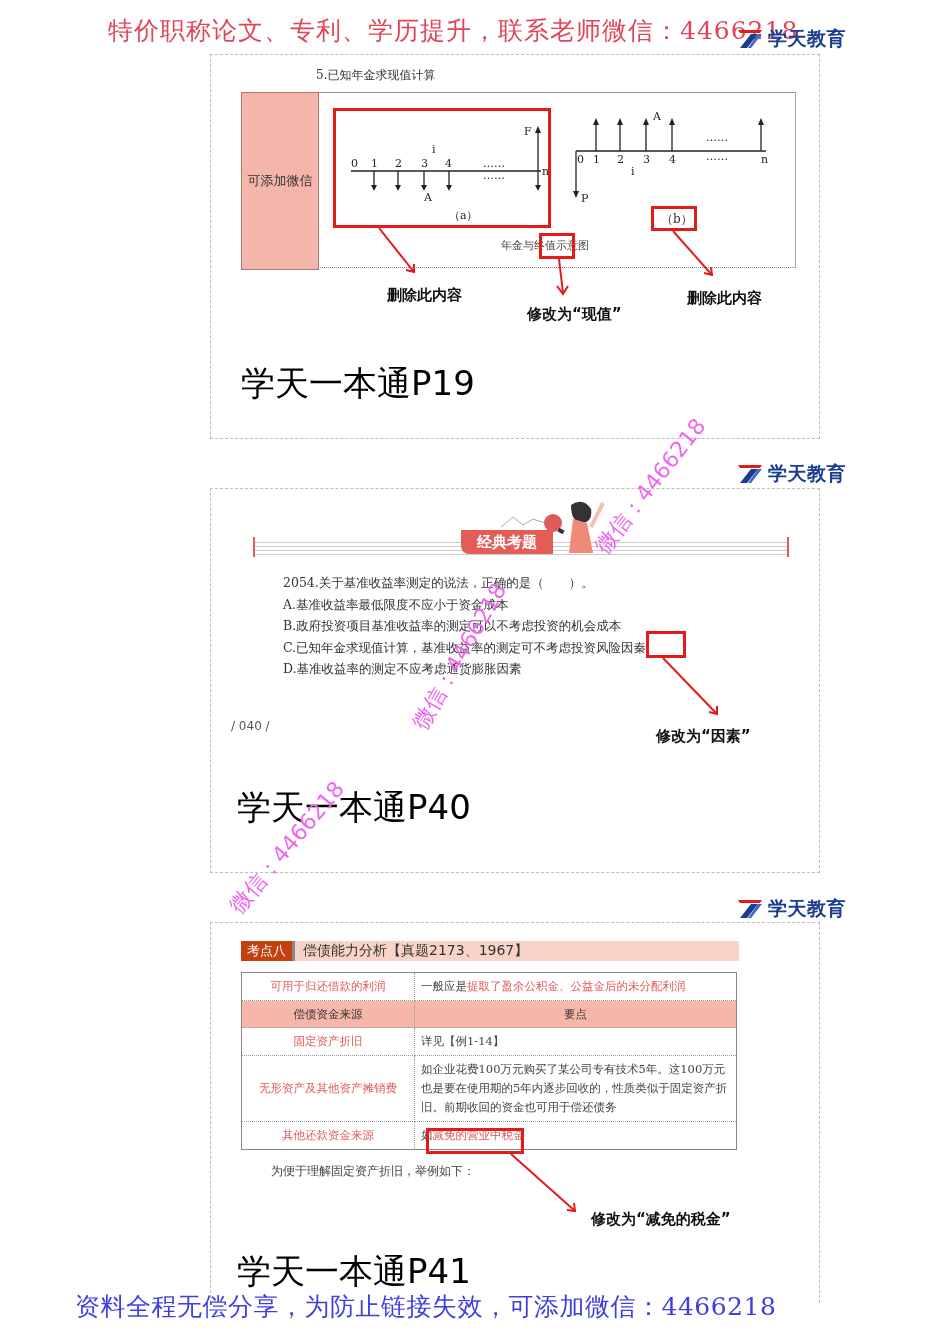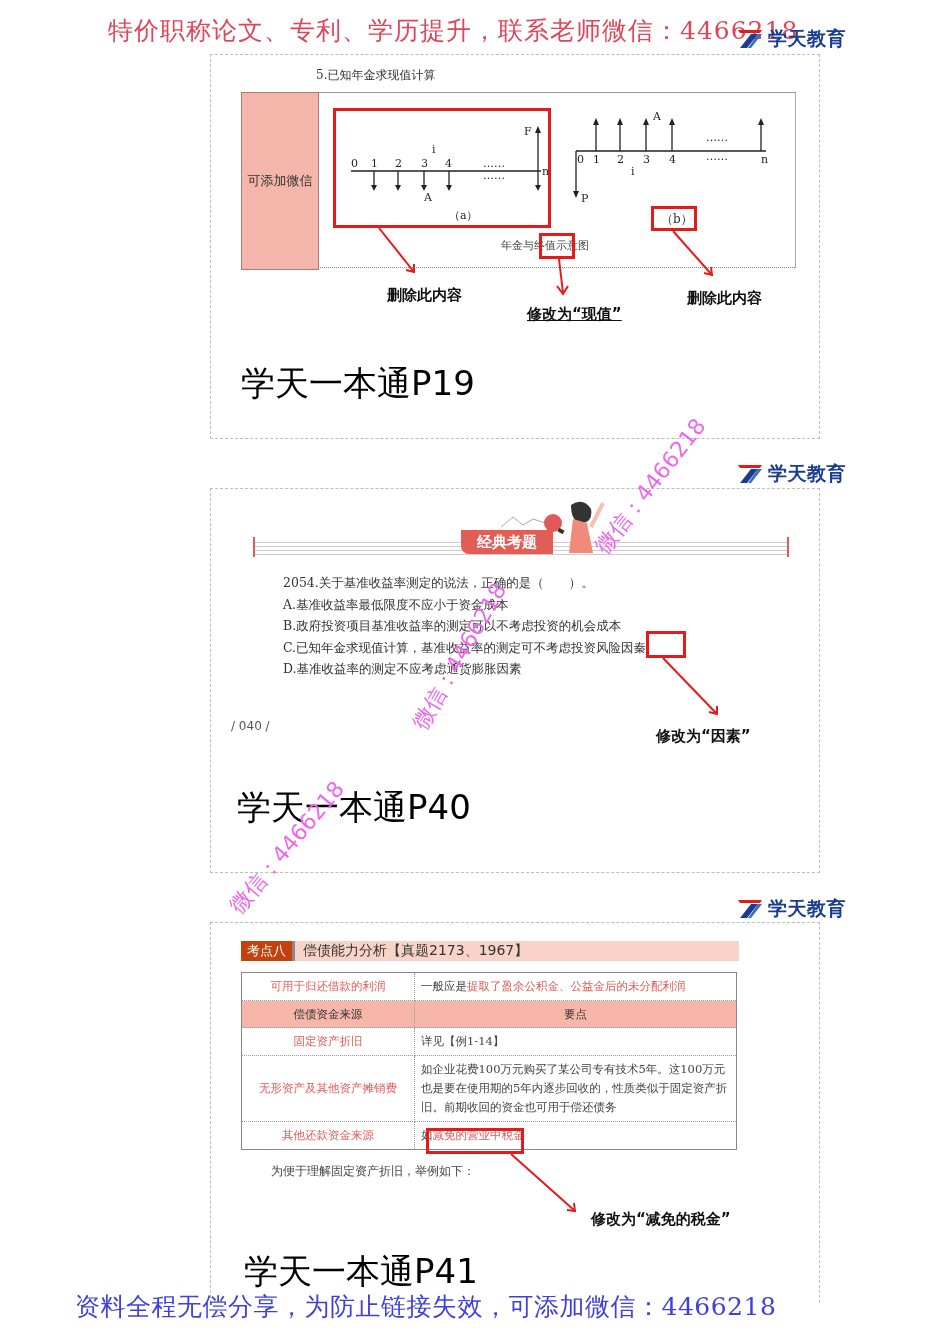"修改为“现值”" div.abs { text-decoration: underline -> none }
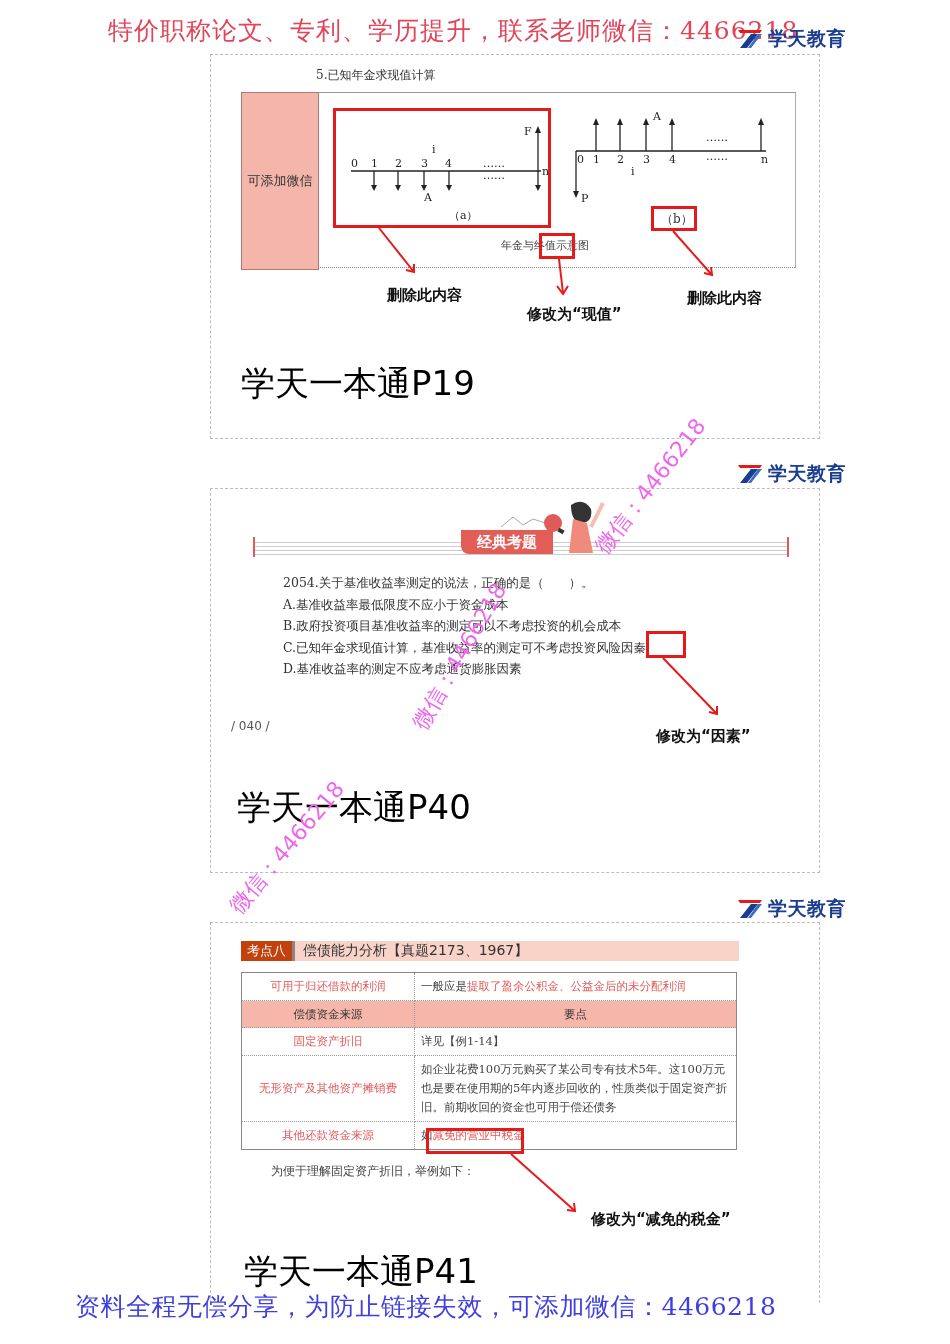"学天一本通P41" div.abs { margin-left: 7px -> none }
